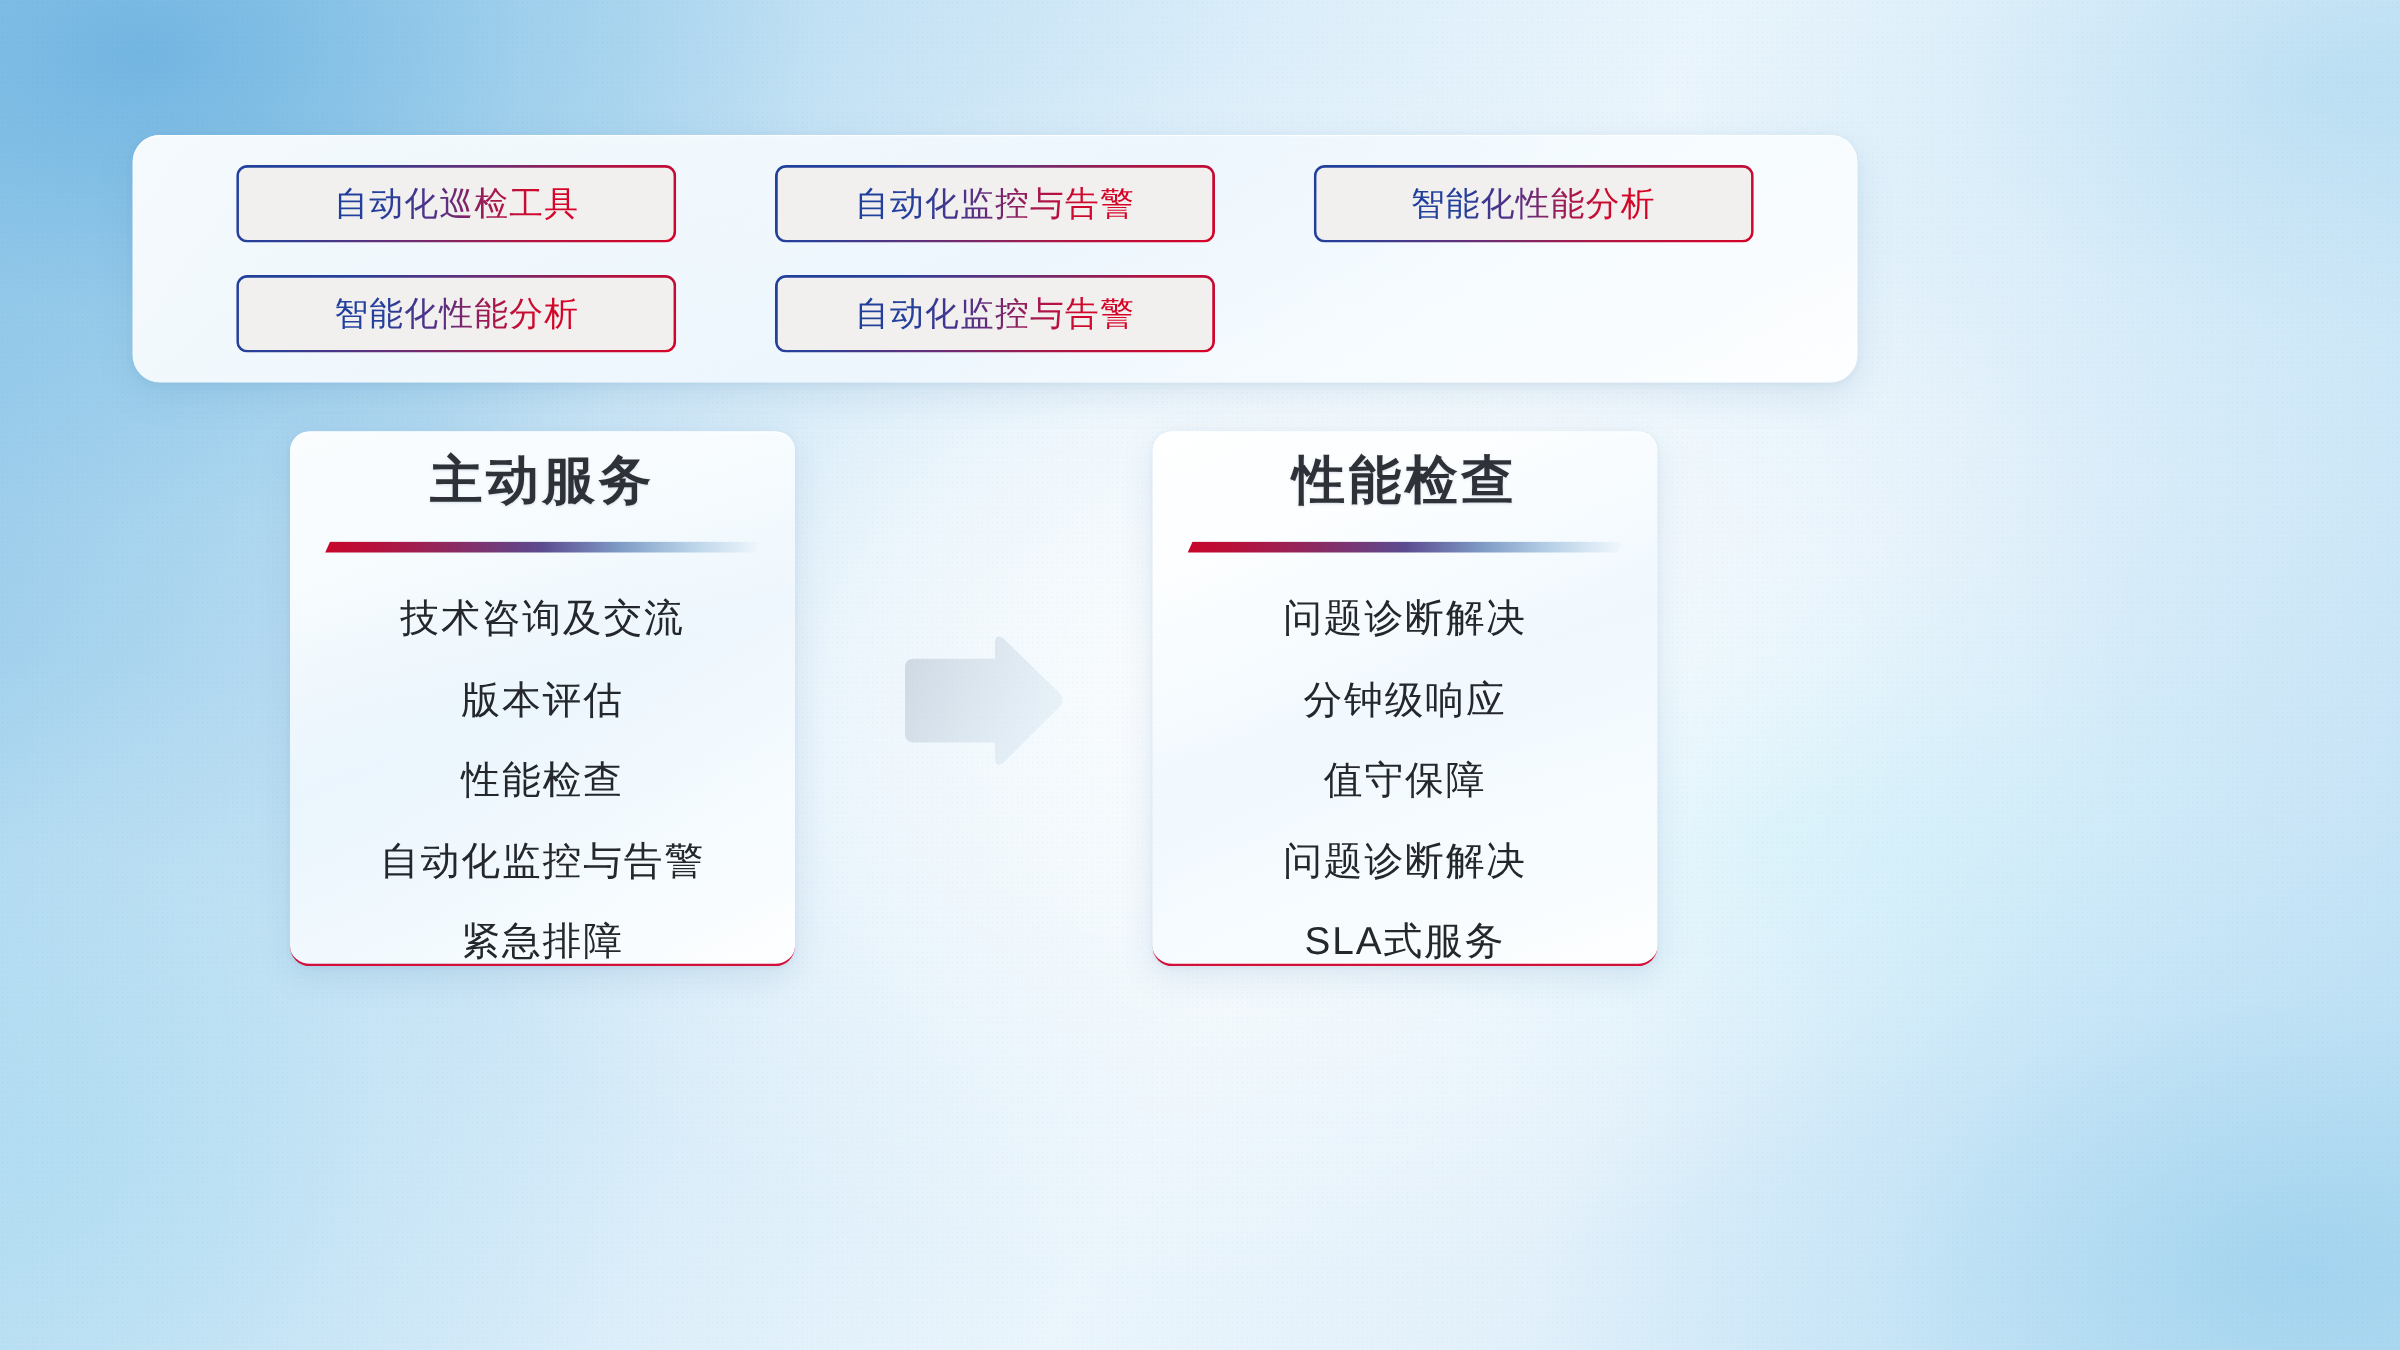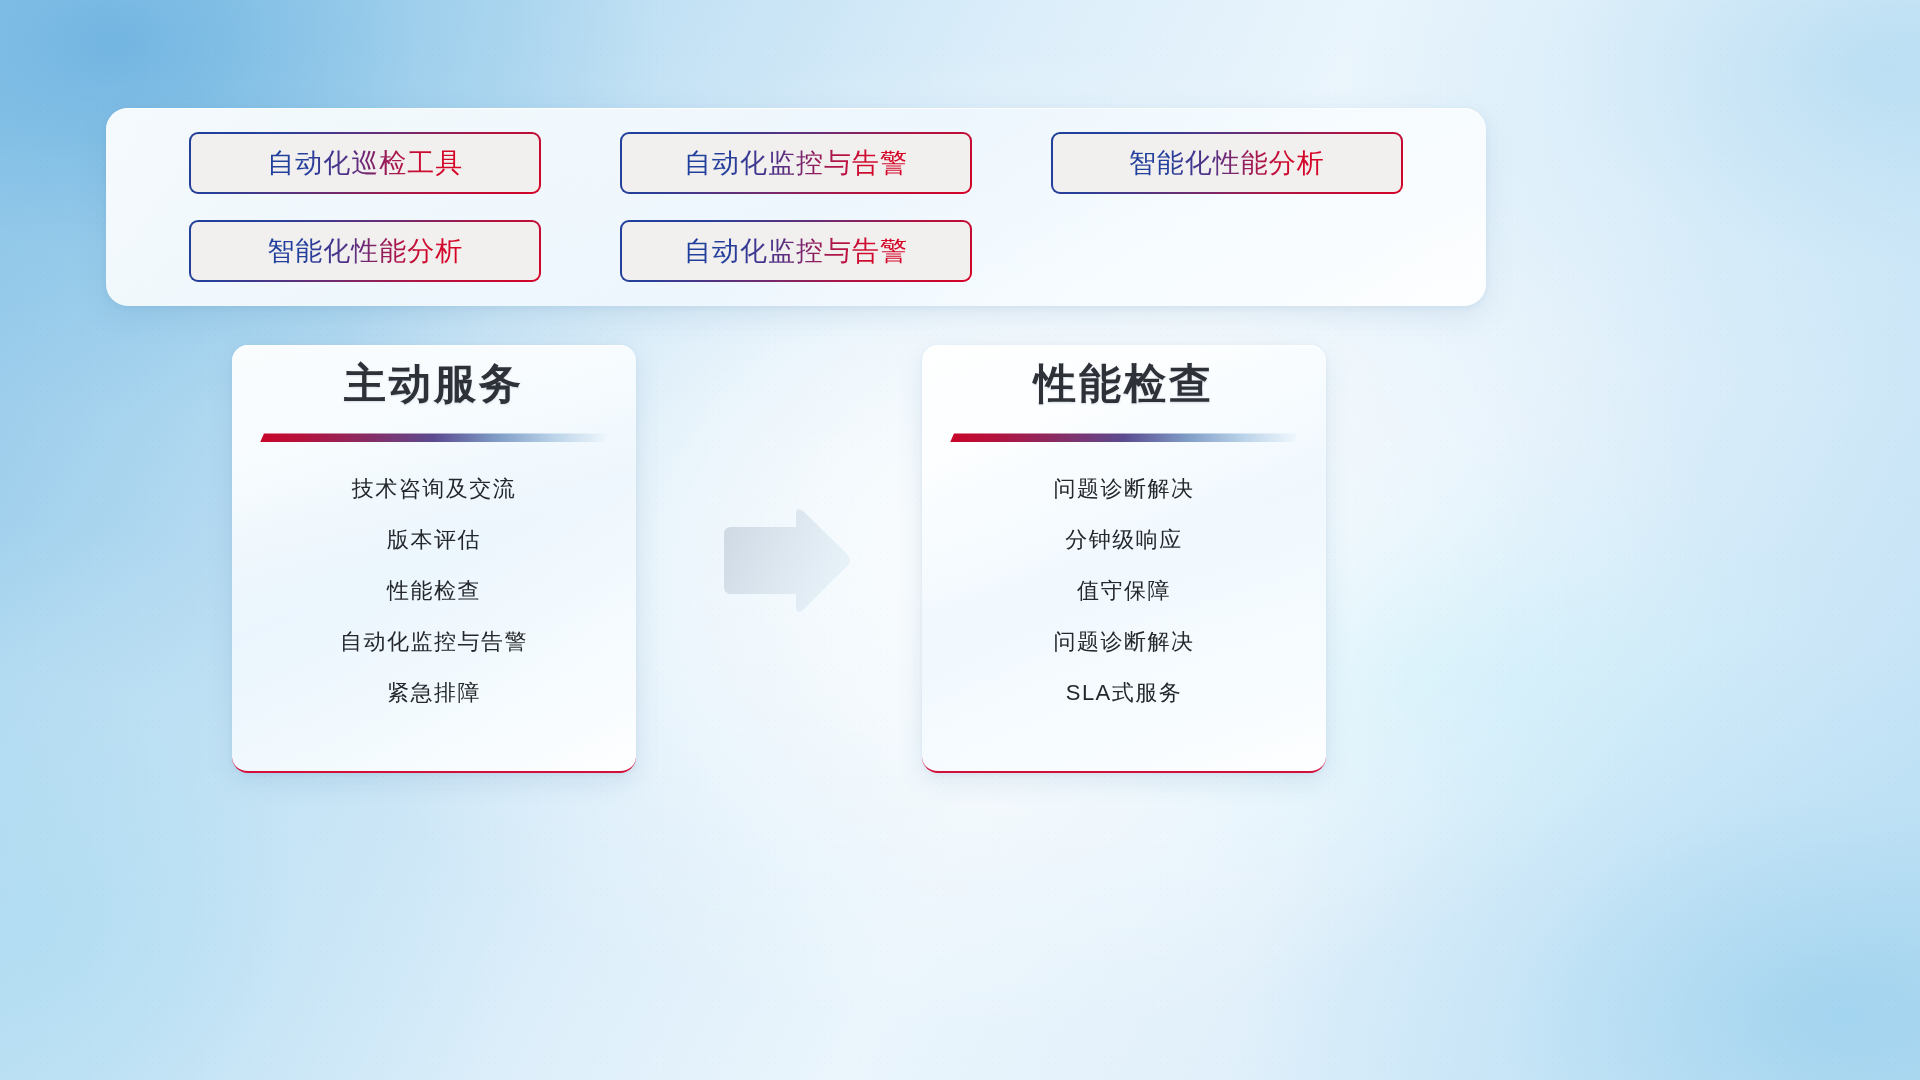"技术咨询及交流" .card-item { font-size: 22px -> 31px }
